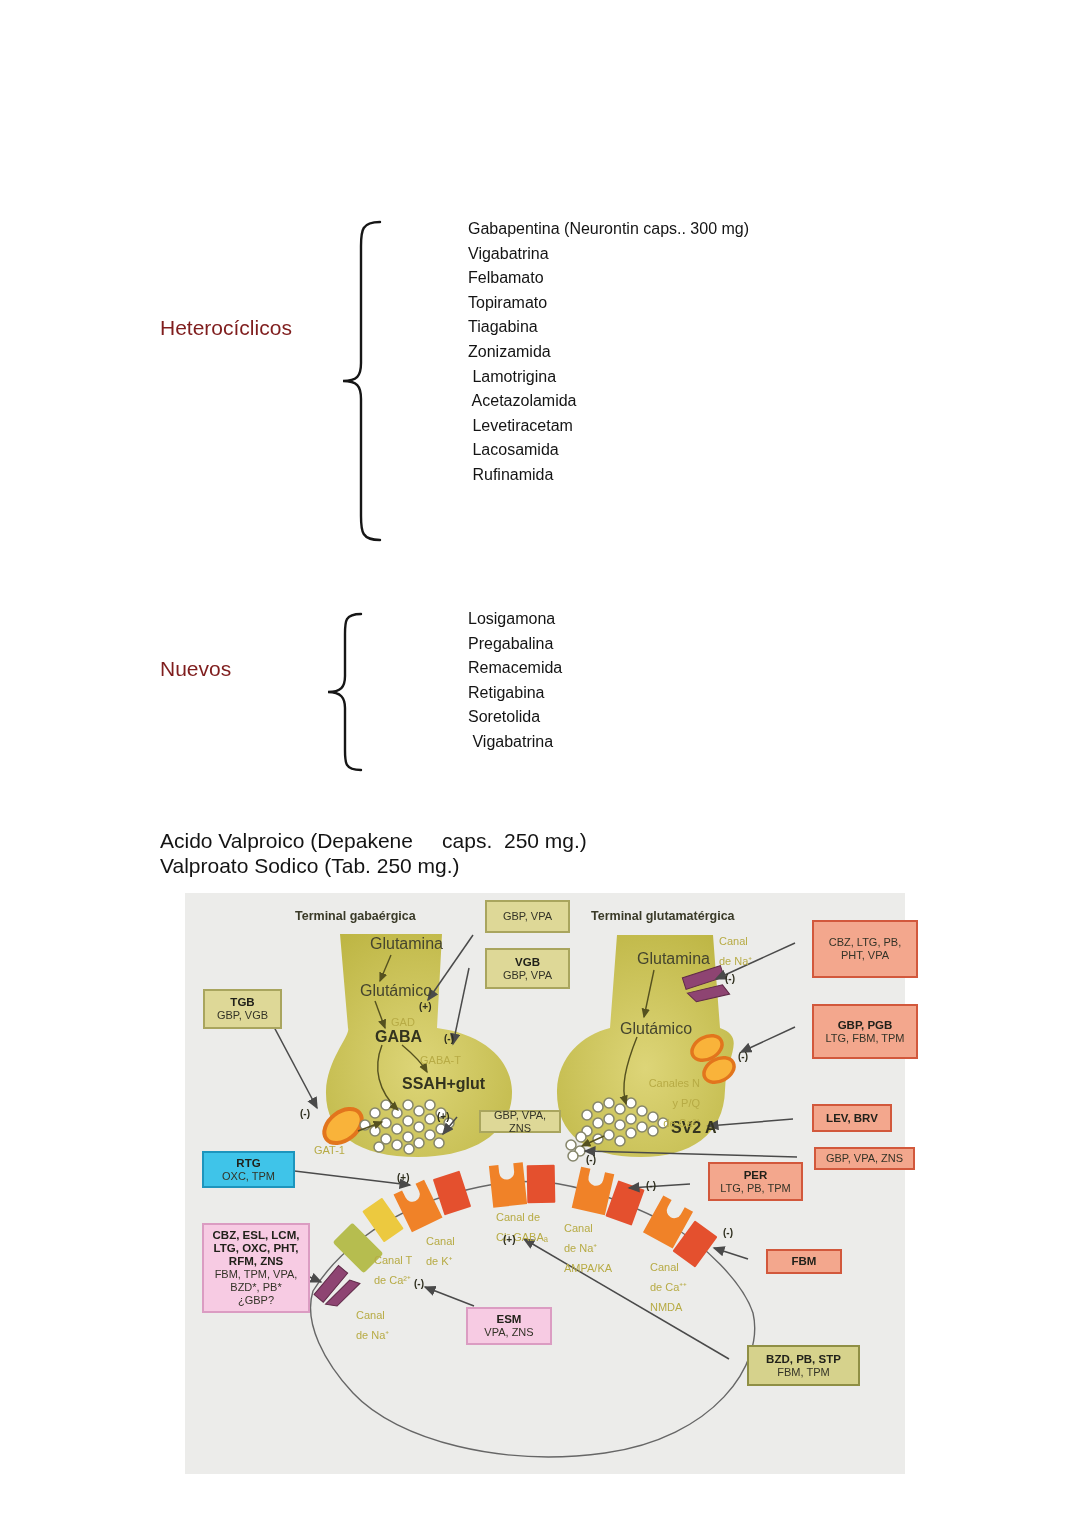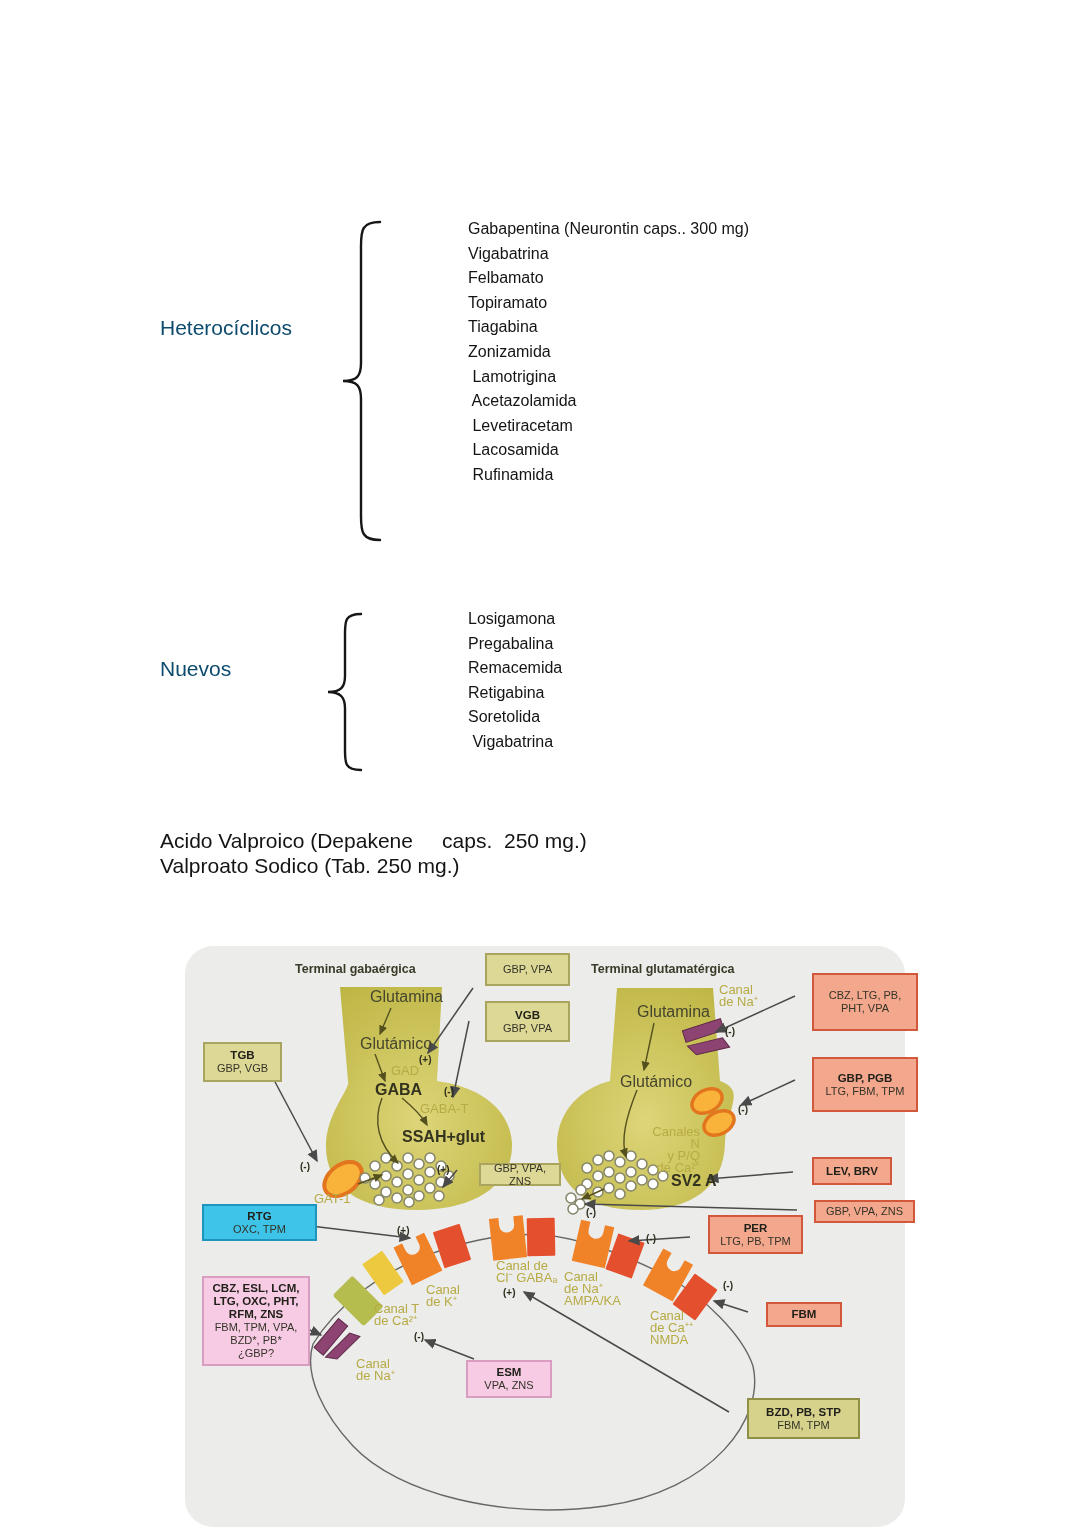"Heterocíclicos" .doc-label { color: #0c4a6e -> #7f1d1d }
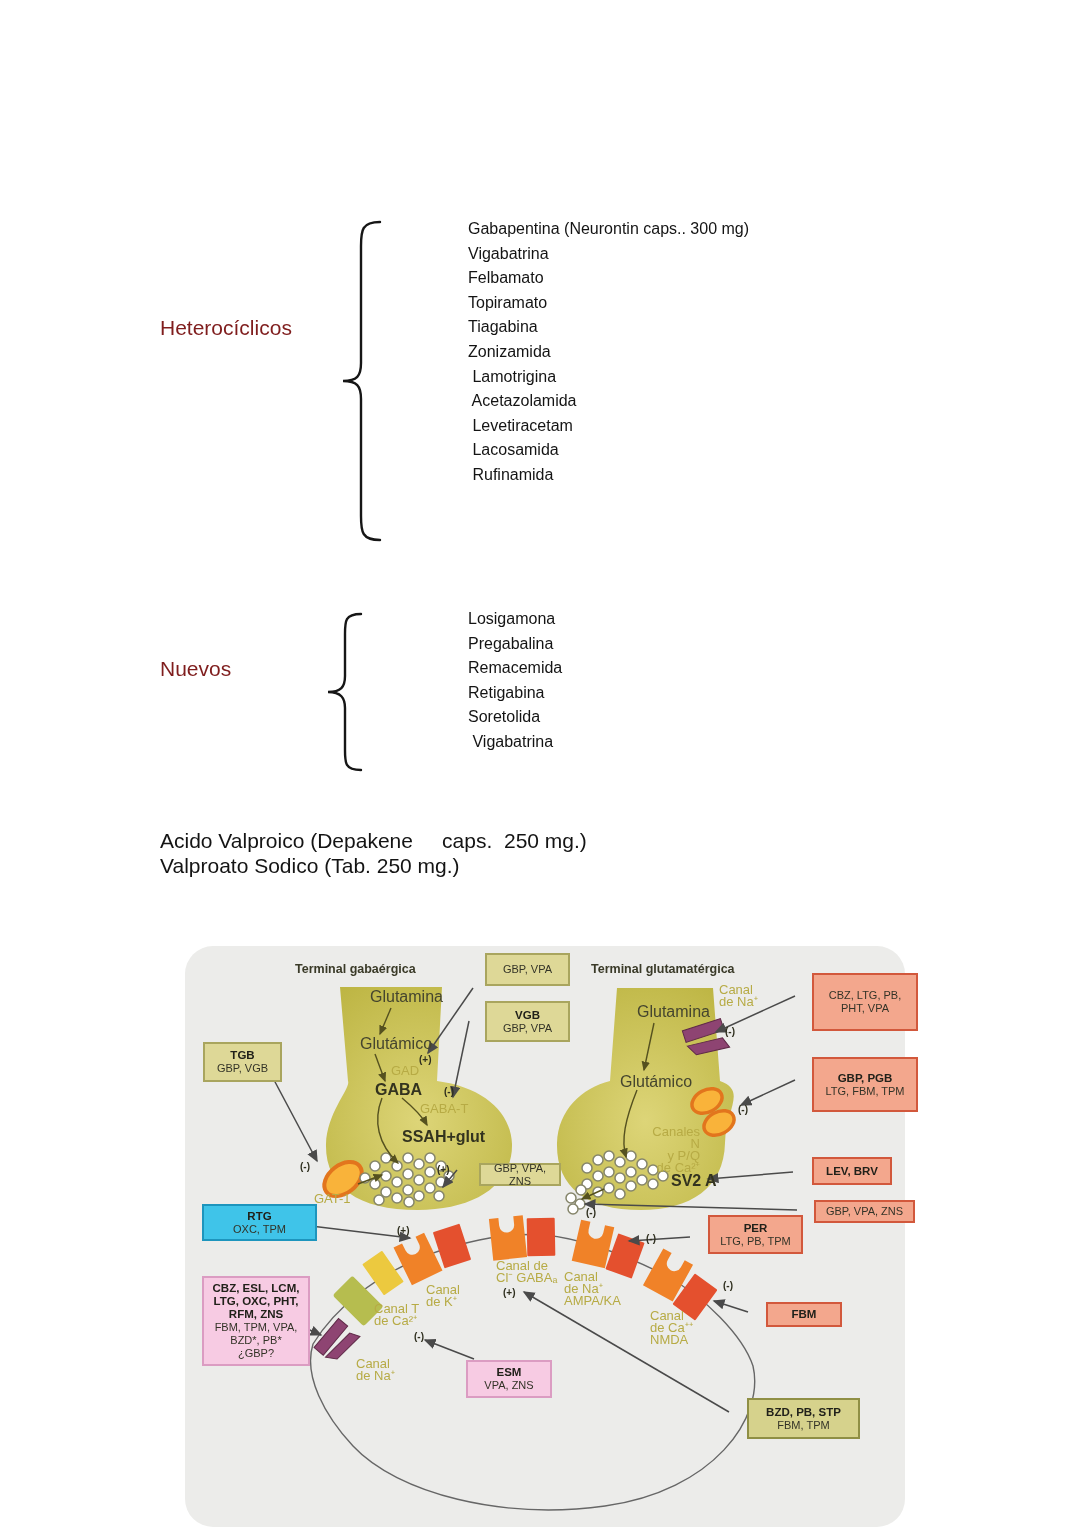"Terminal gabaérgica" #diagram { border-radius: 28px -> none; top: 946px -> 893px }
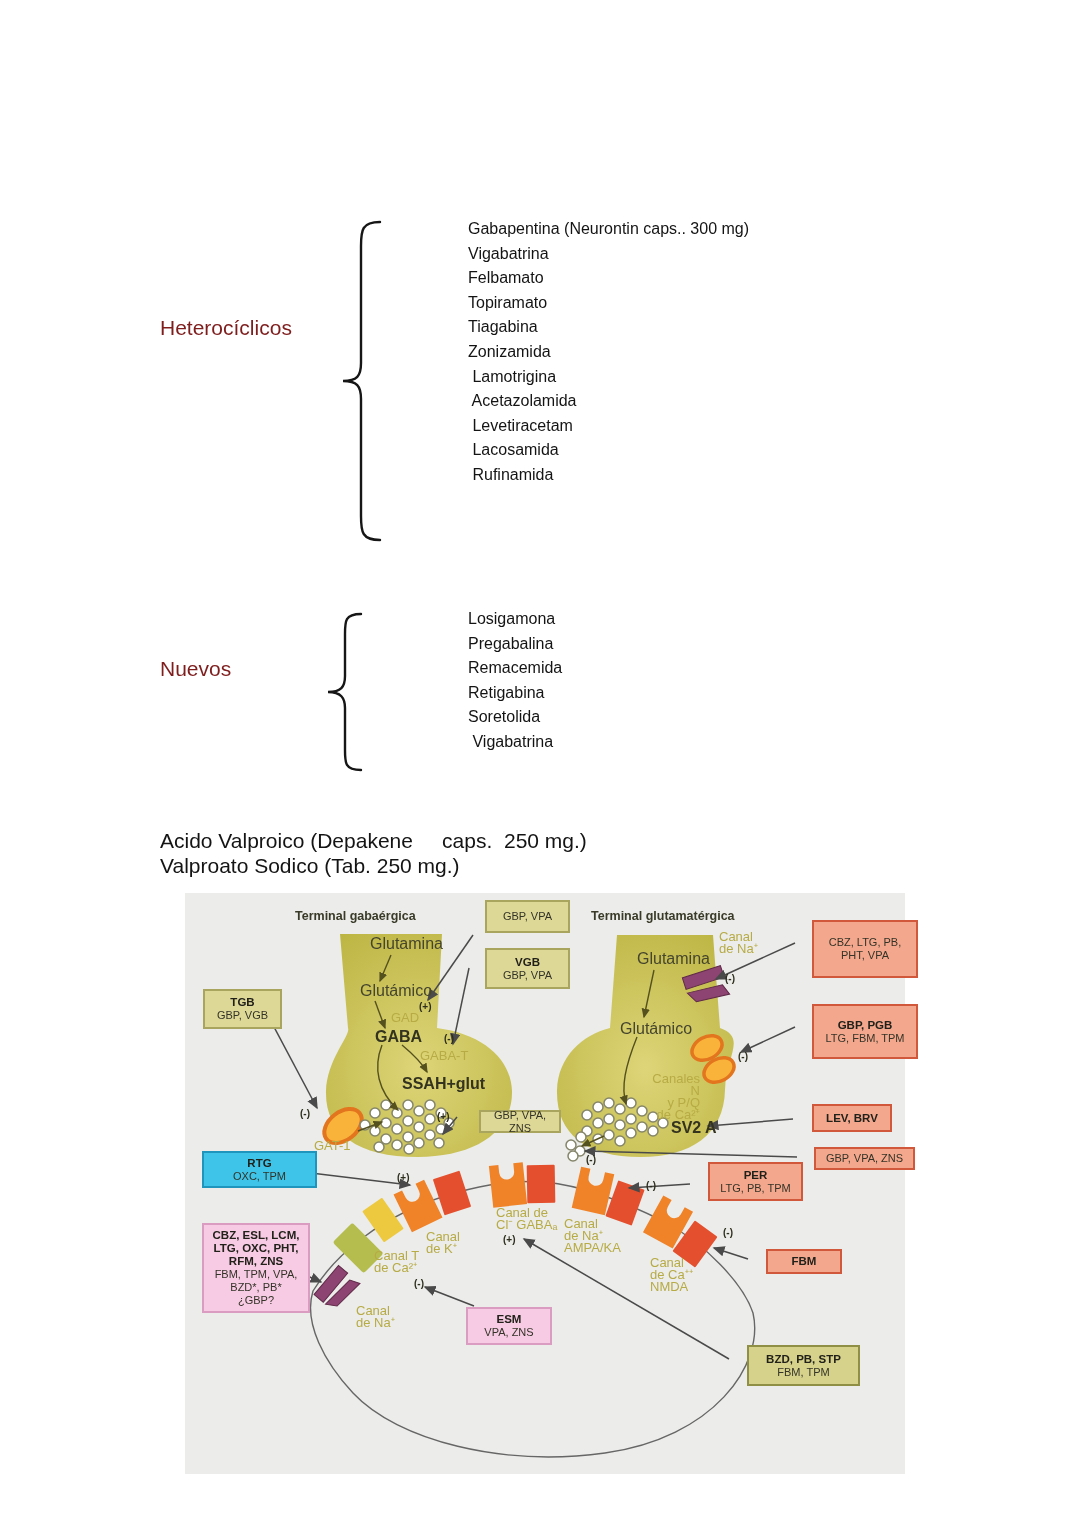"Canal" .dlab { font-size: 13px -> 11px; line-height: 12px -> 20px }
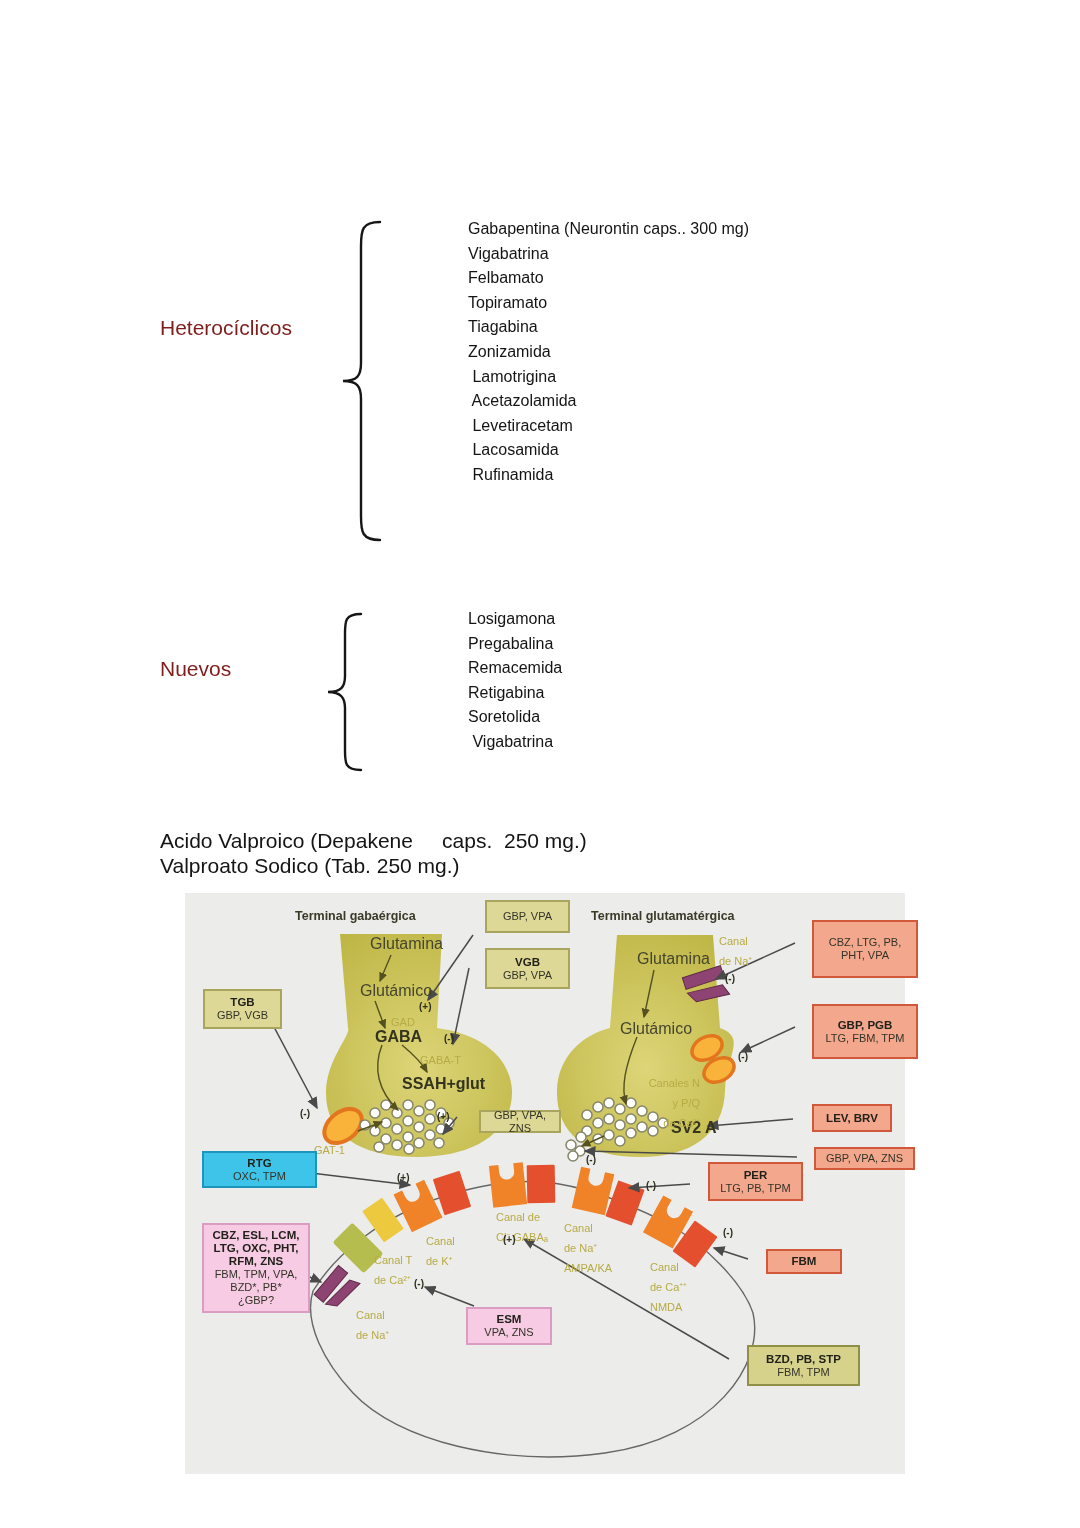"RTG" div.dbox { width: 115px -> 93px }
